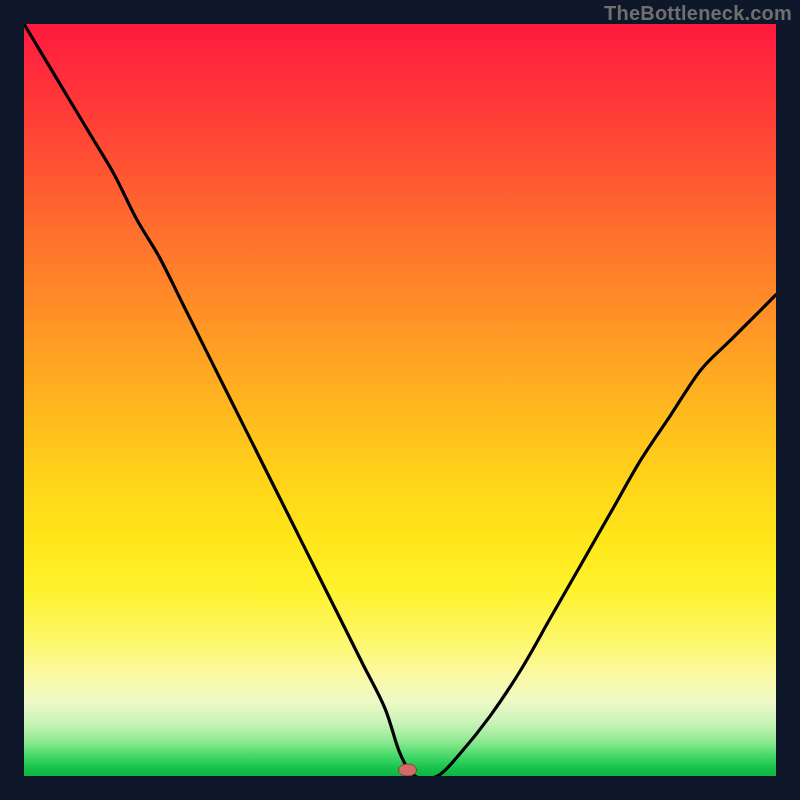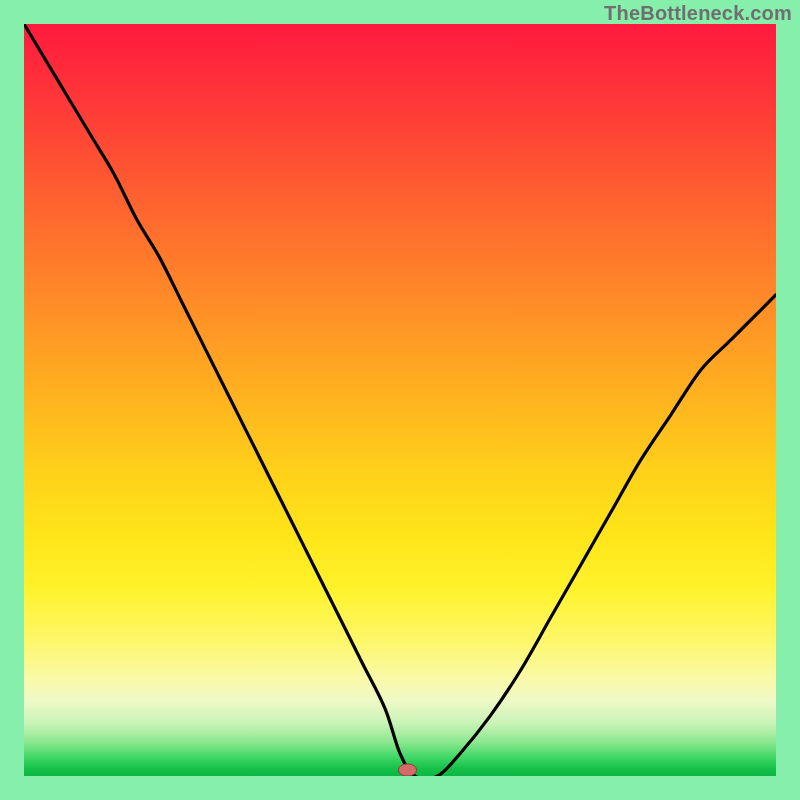"TheBottleneck.com" .frame { background: #86efac -> #0f172a }
